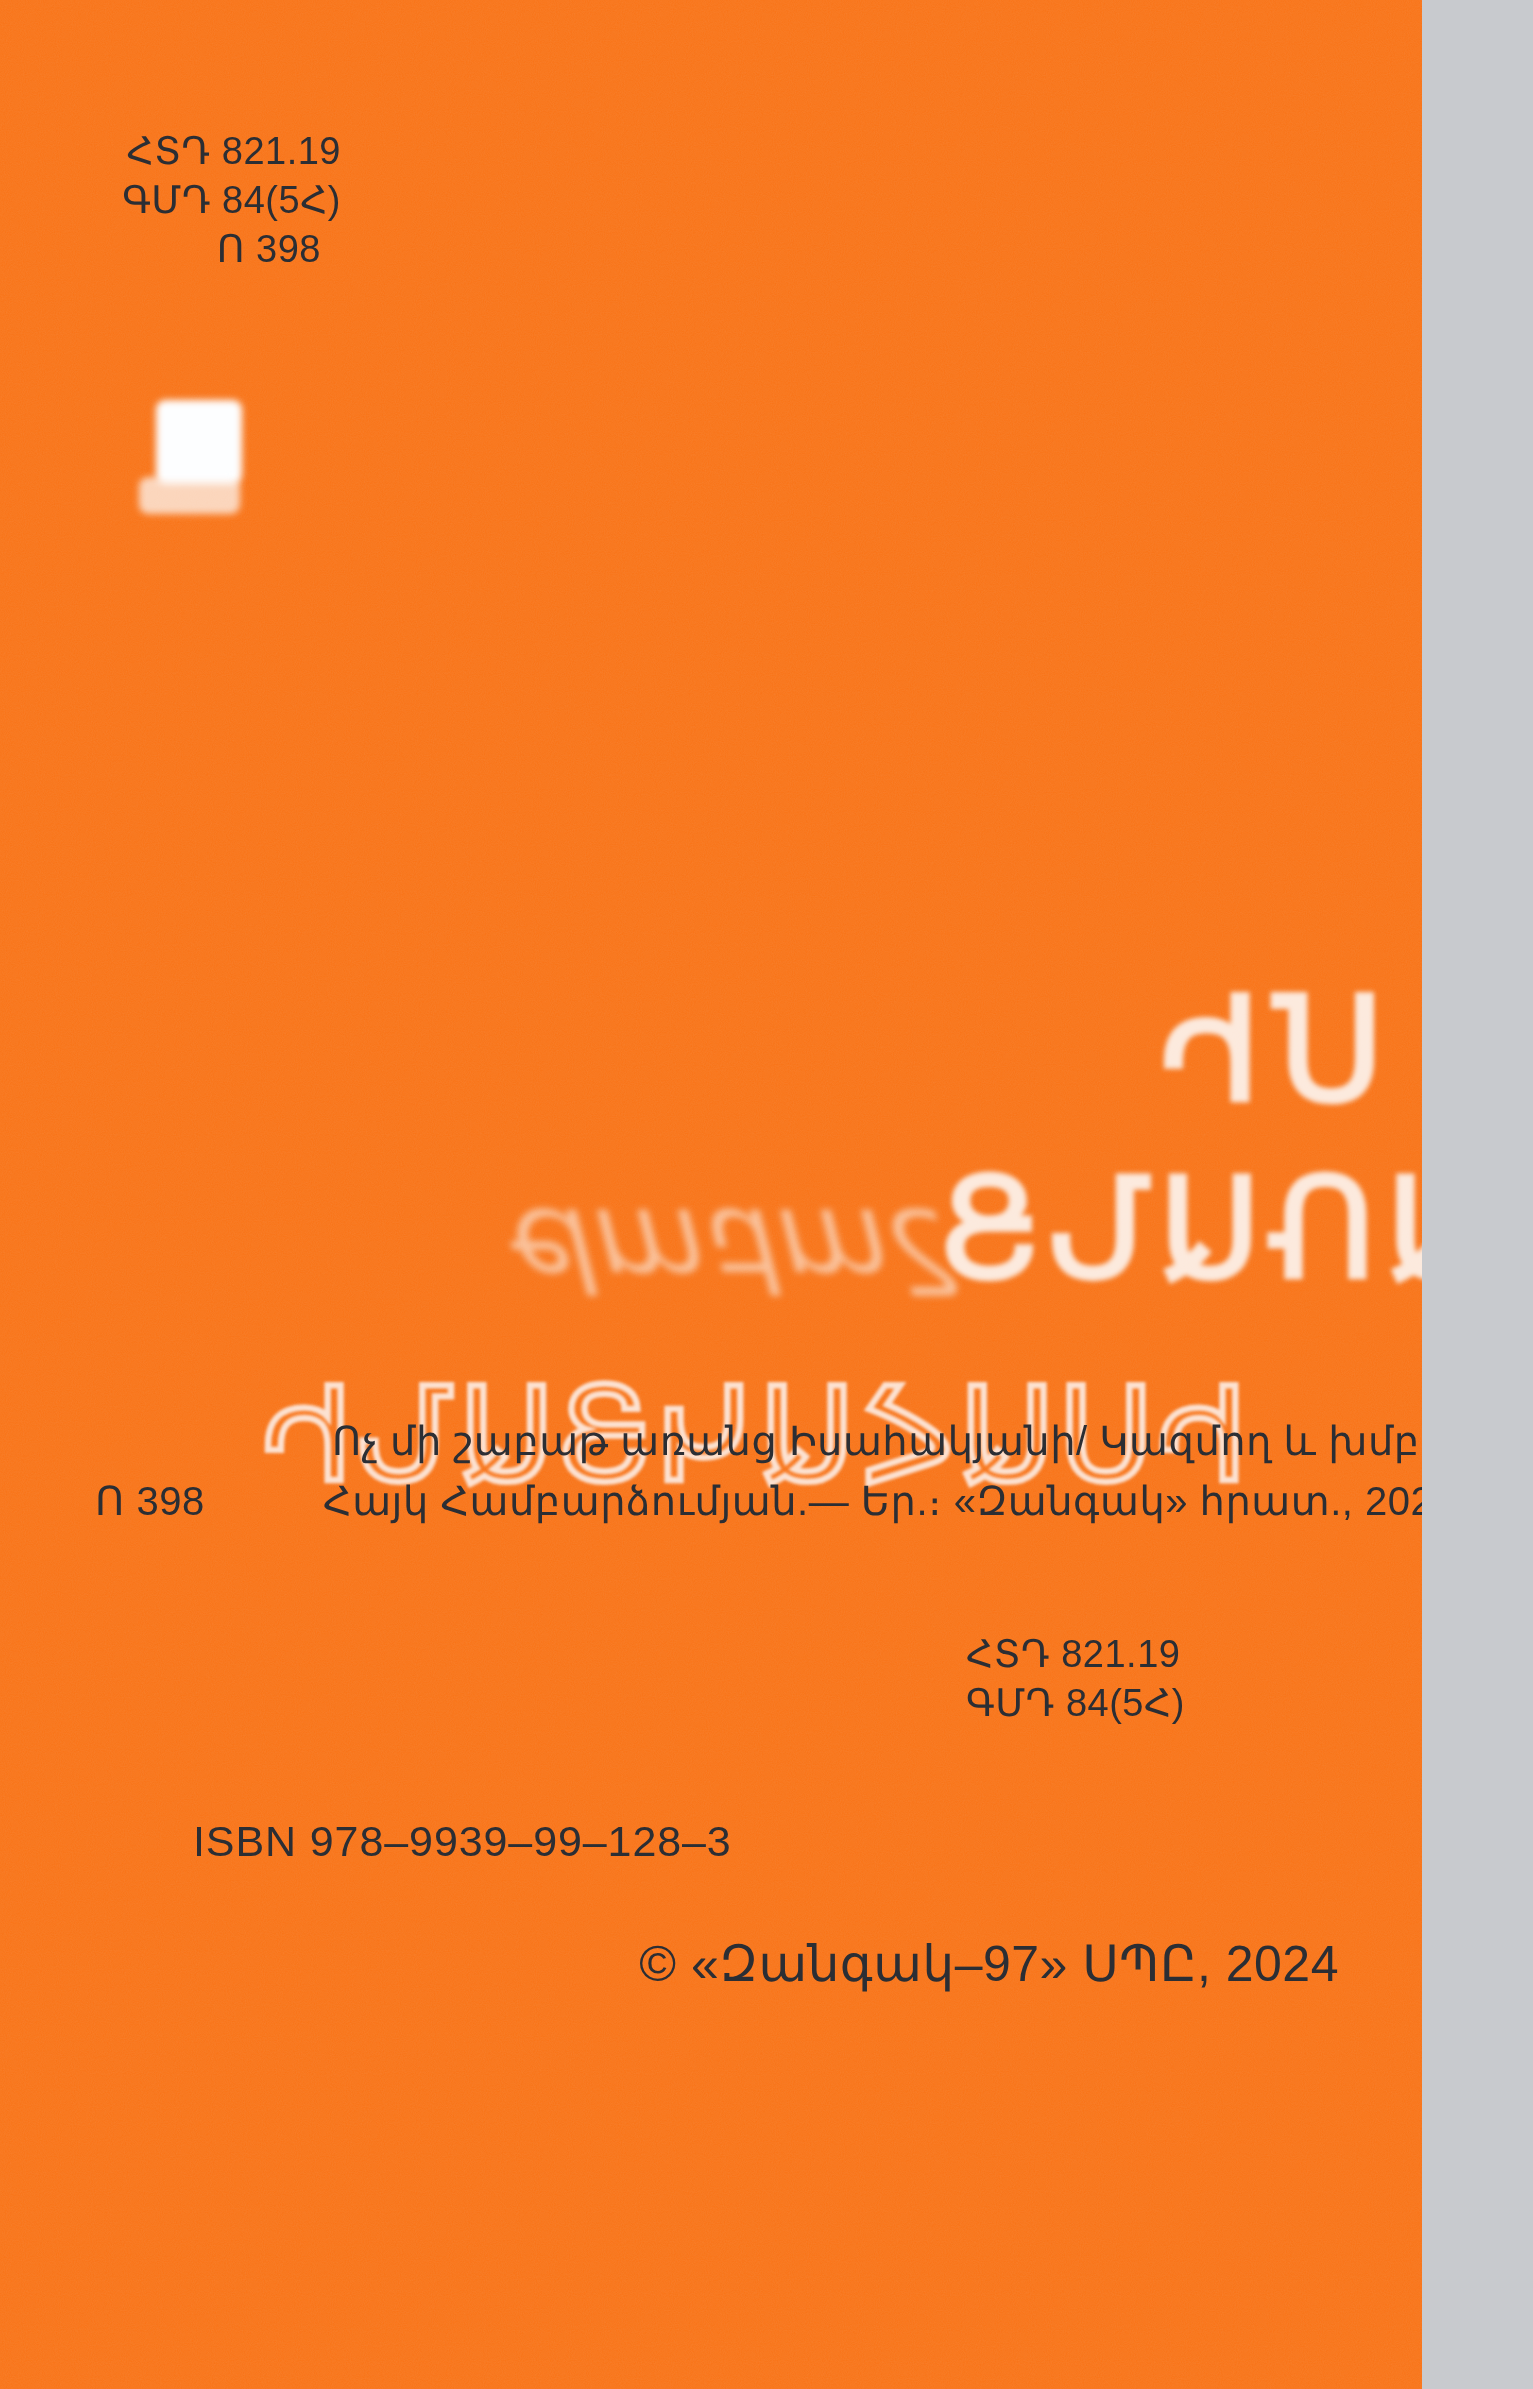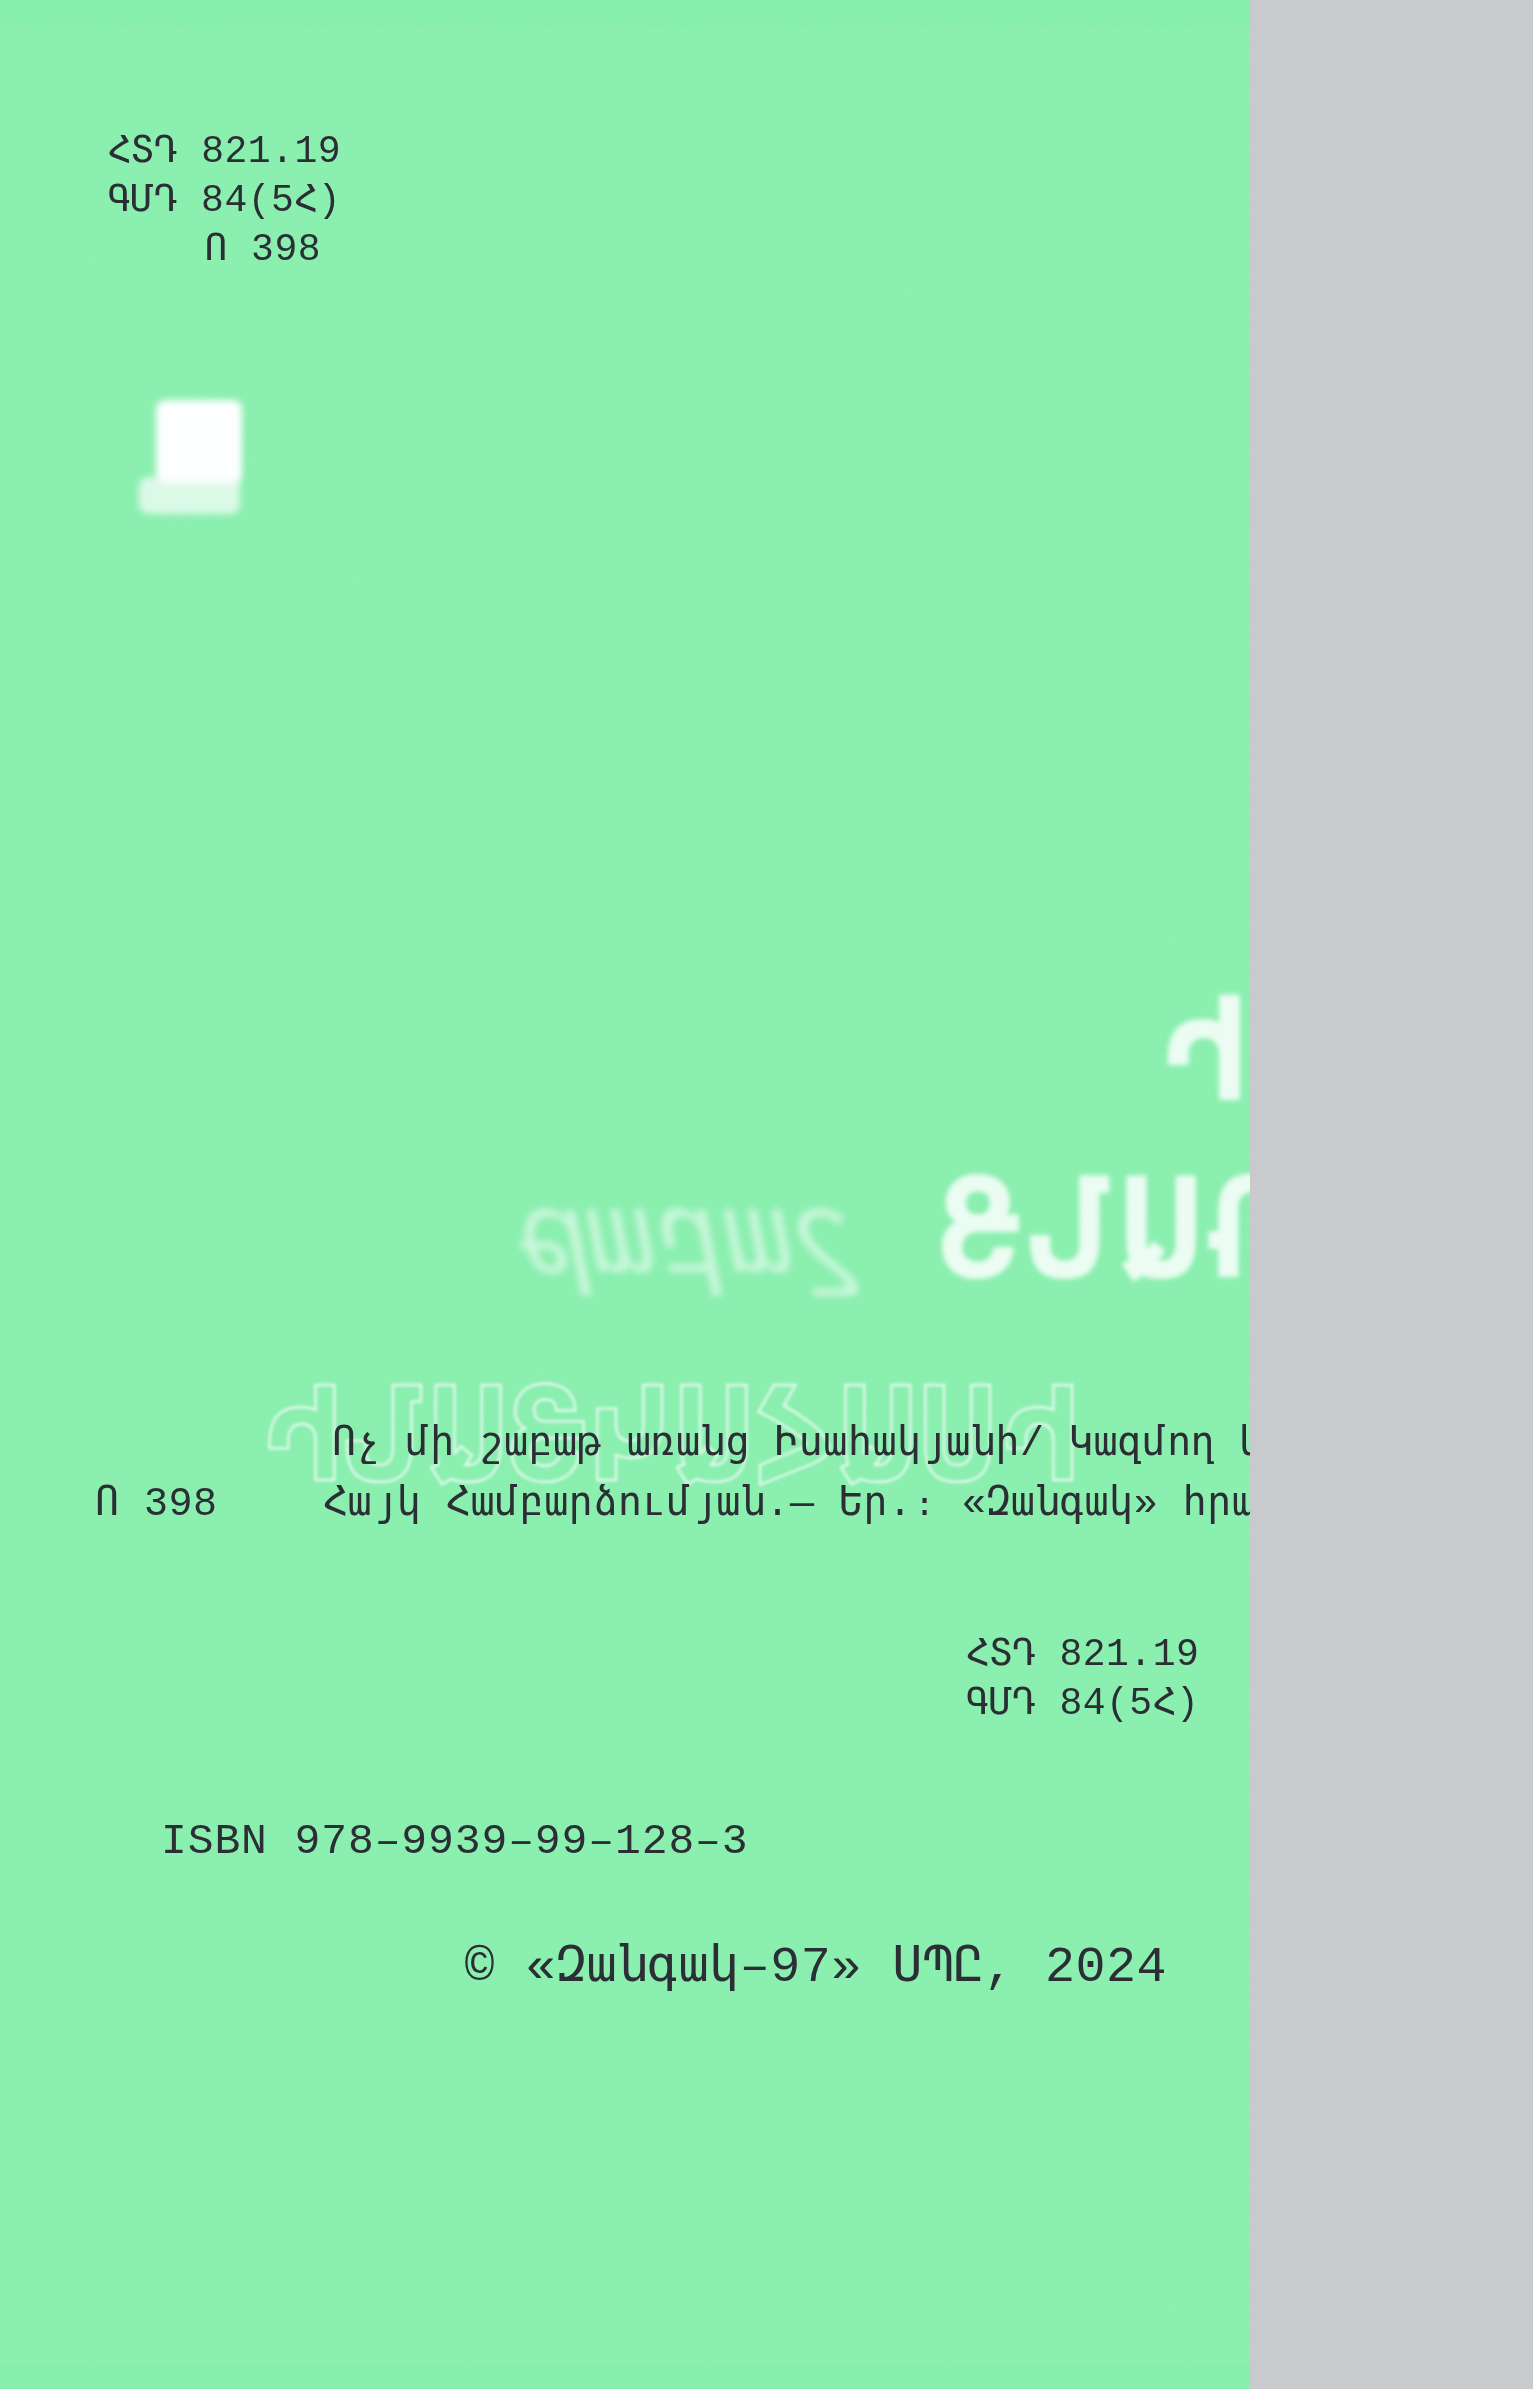"ՀՏԴ 821.19" .page { background: #86efac -> #f97316; font-family: Liberation Mono, monospace -> Liberation Sans, sans-serif; width: 1250px -> 1422px }
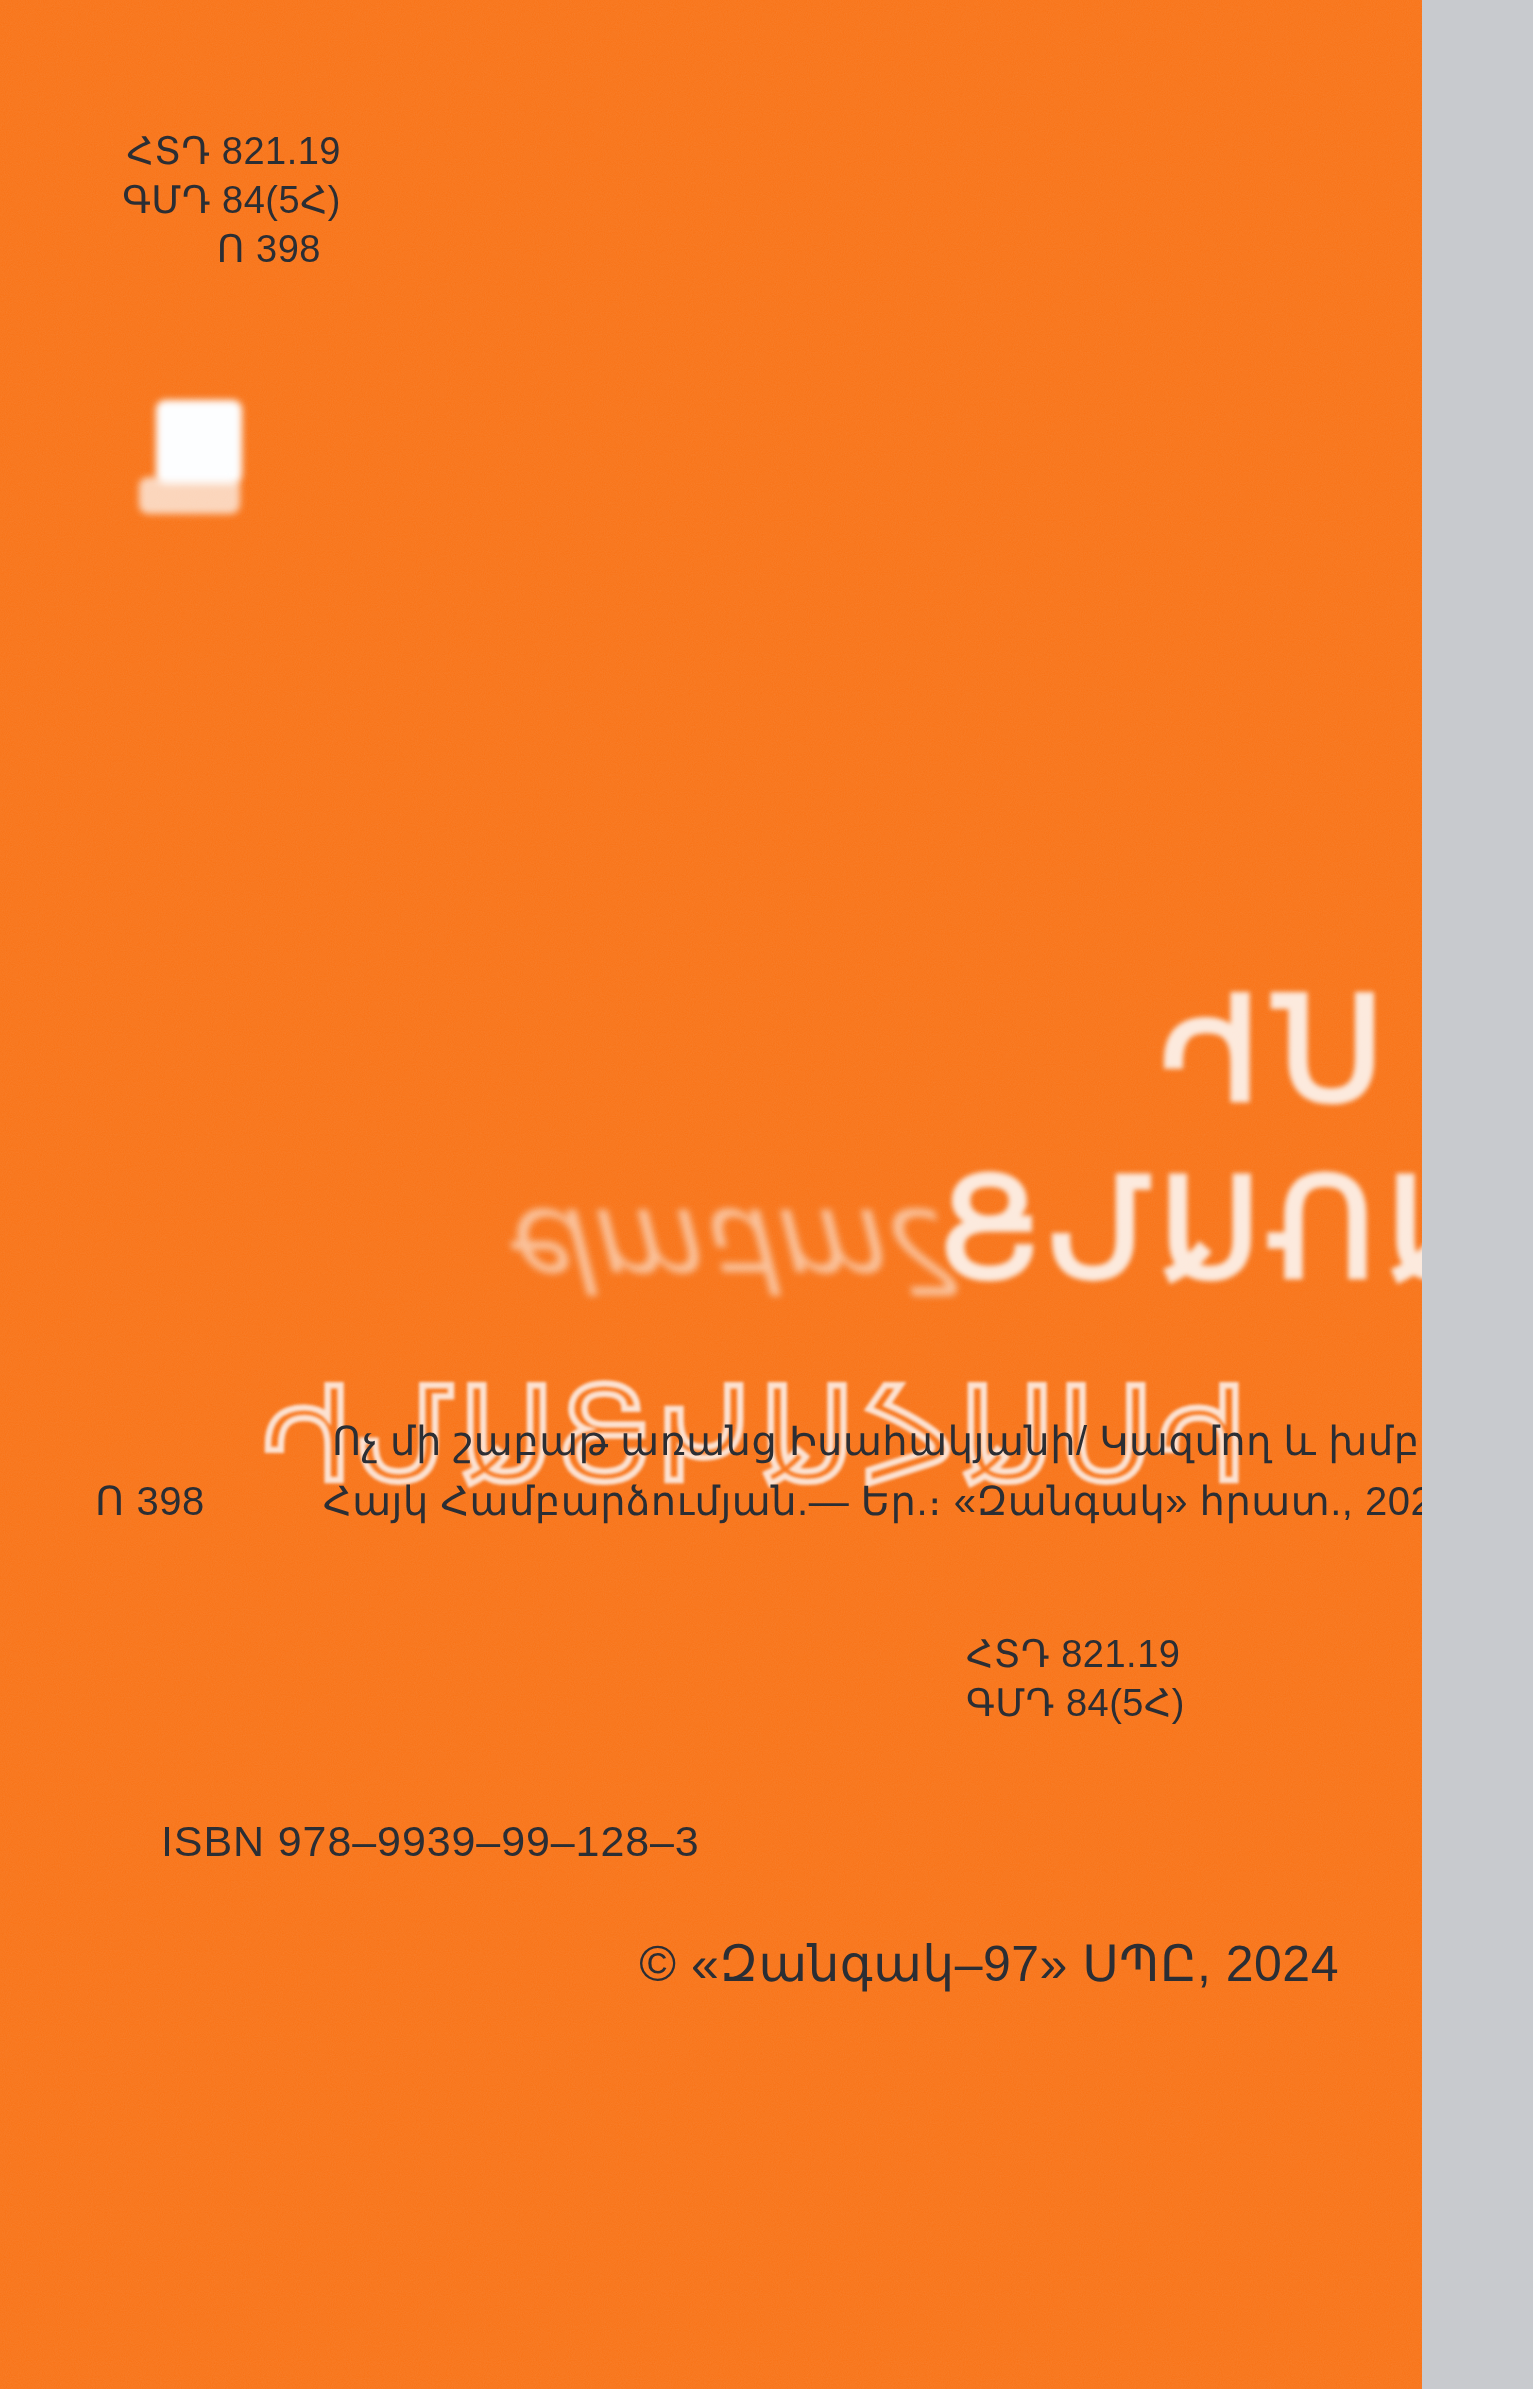"ISBN 978–9939–99–128–3" .isbn { margin-left: none -> 32px }
